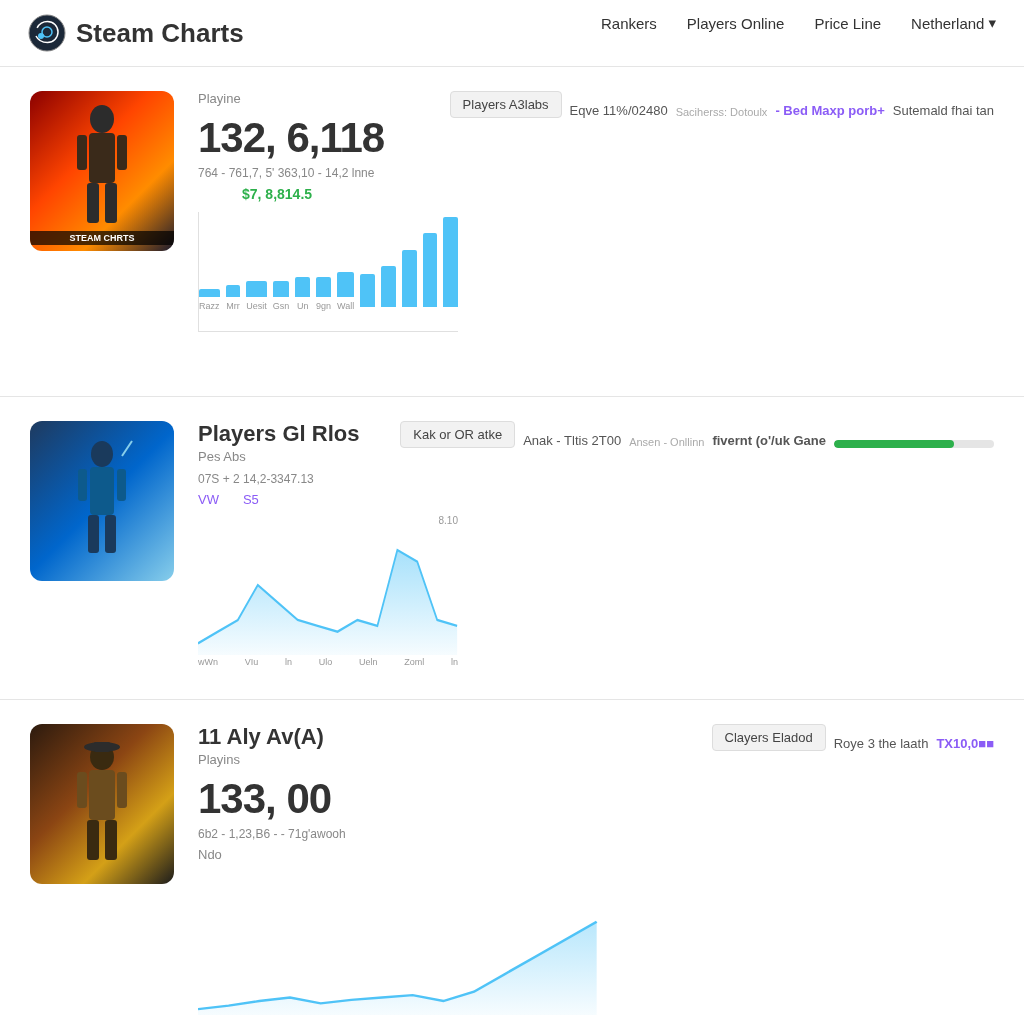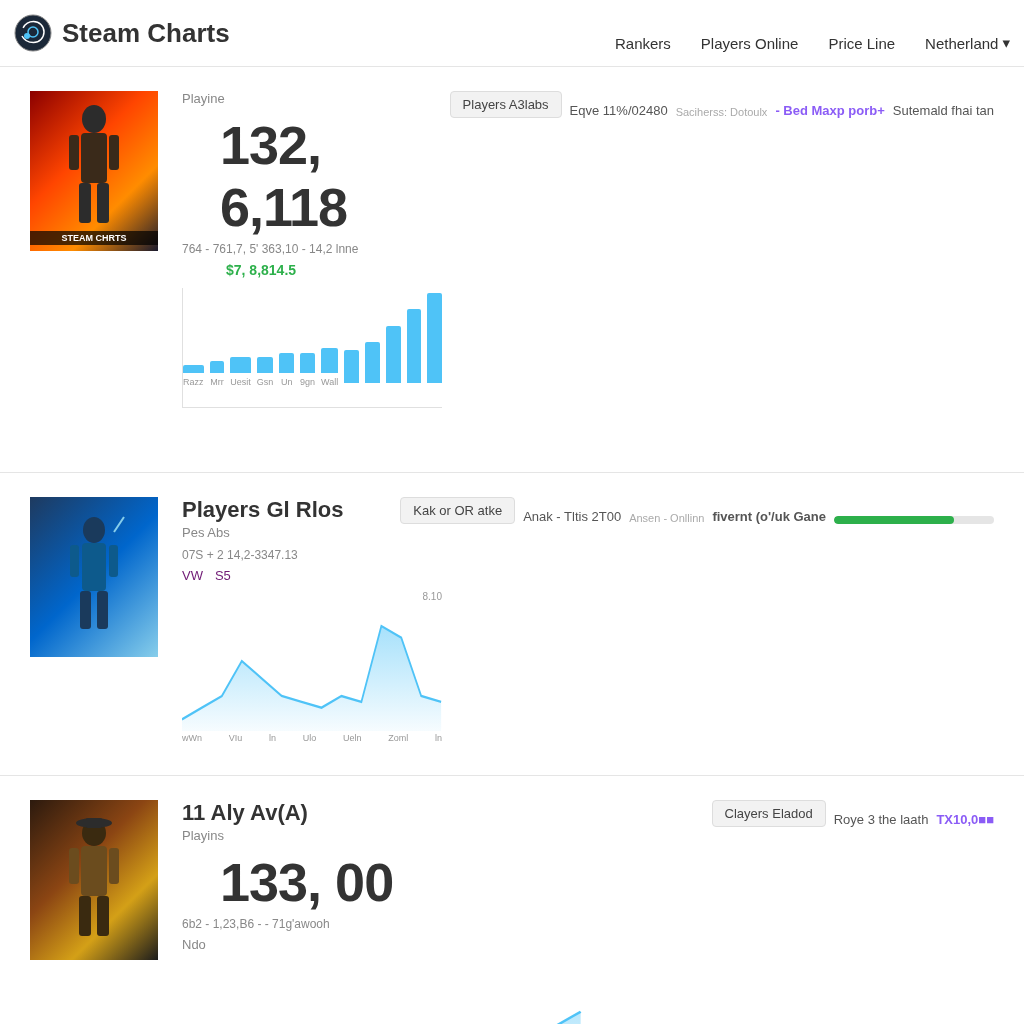"Steam Charts" .header { align-items: flex-end -> flex-start; padding: 14px 14px -> 14px 28px }
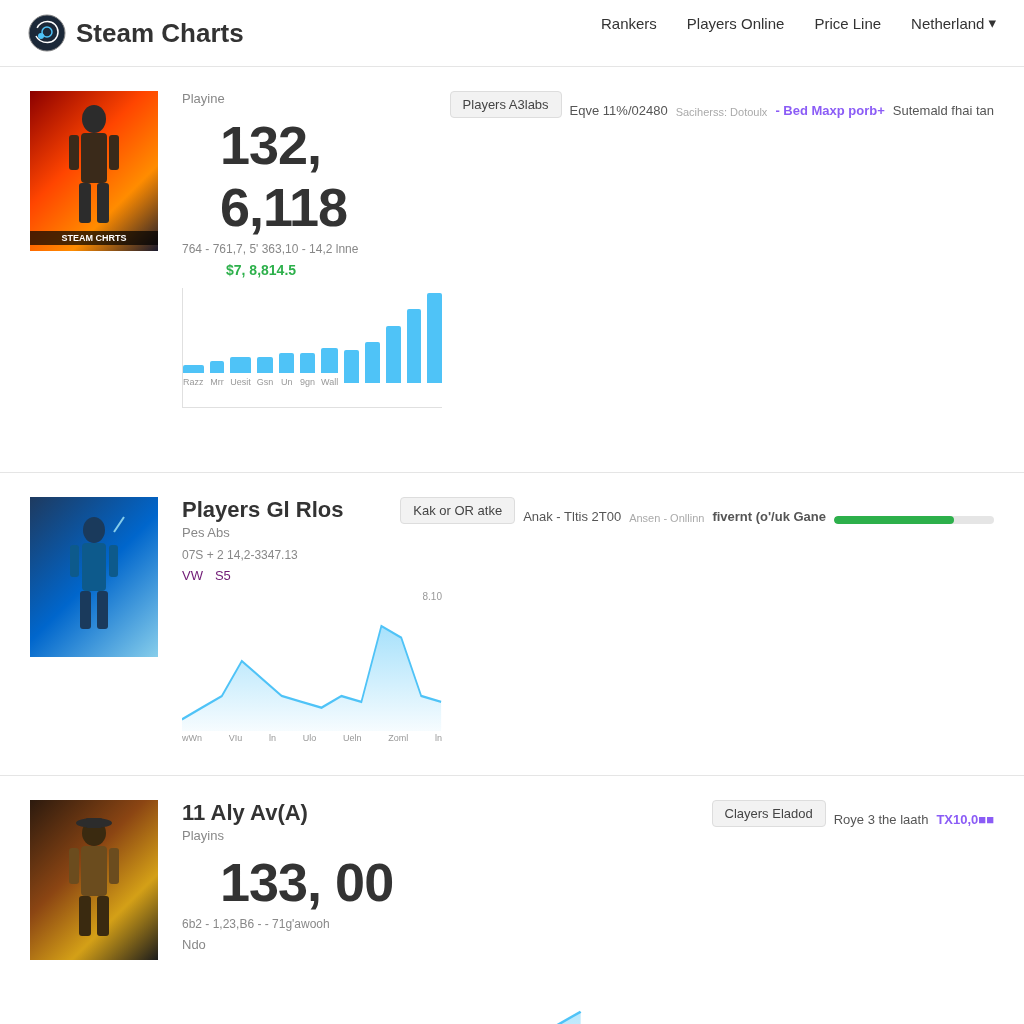"132, 6,118" .player-count { font-size: 54px -> 42px; margin-left: 38px -> none }
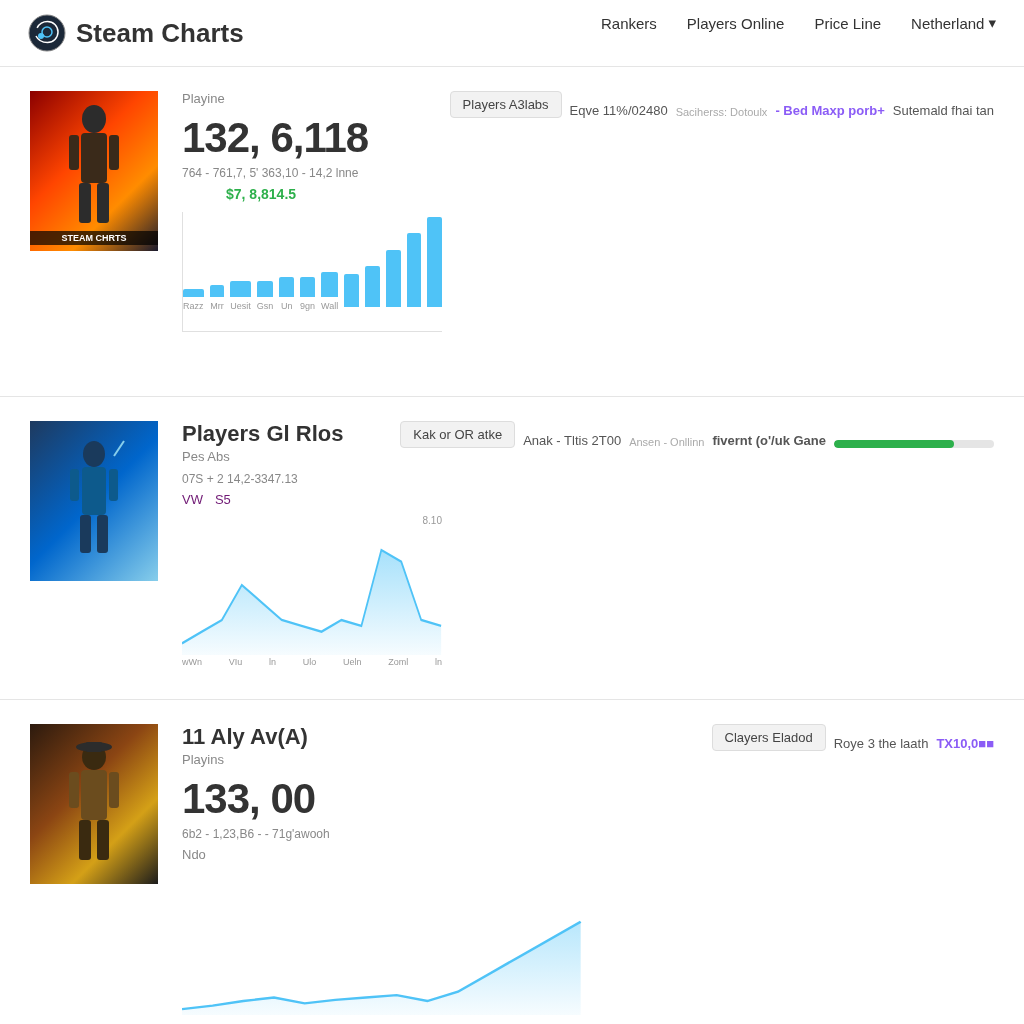"STEAM CHRTS" .game-thumbnail { border-radius: 0 -> 12px; width: 128px -> 144px }
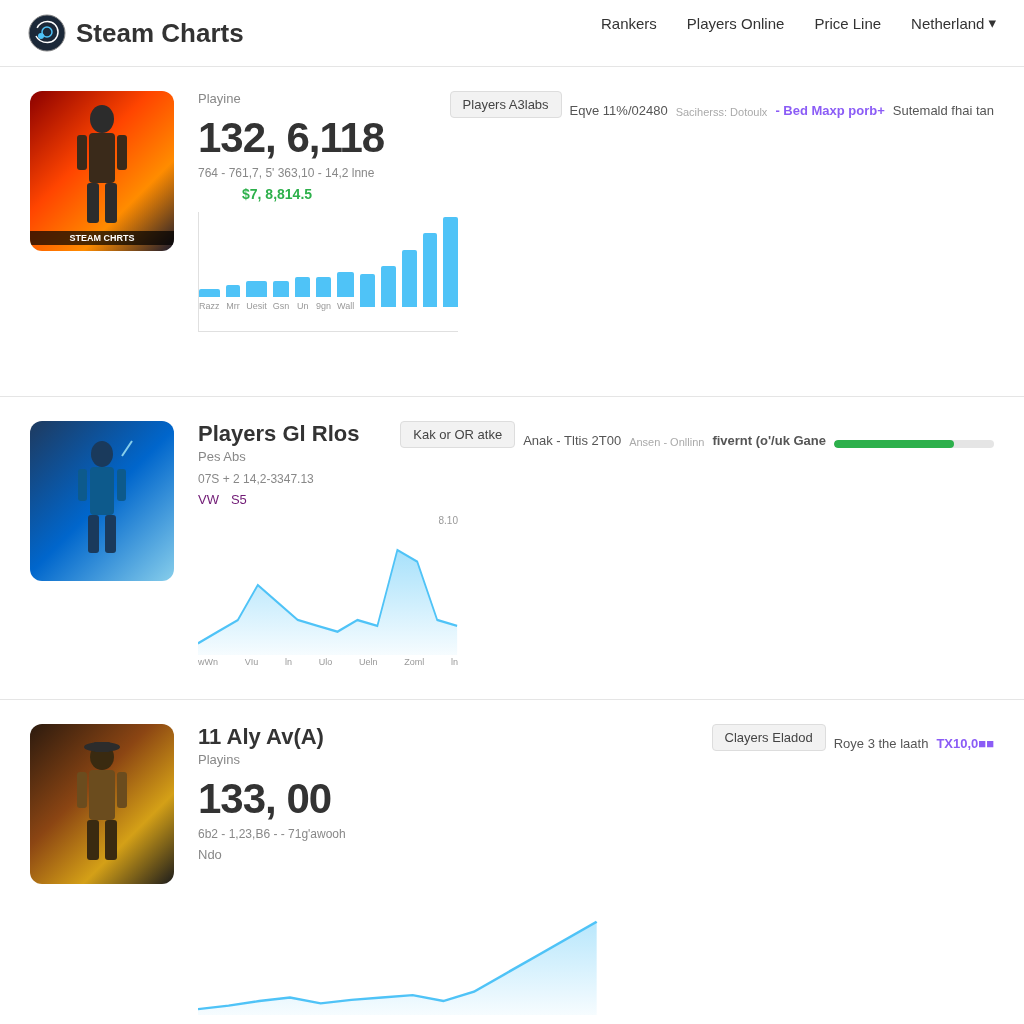"VW" div { color: #701a75 -> #8b5cf6; gap: 12px -> 24px }
